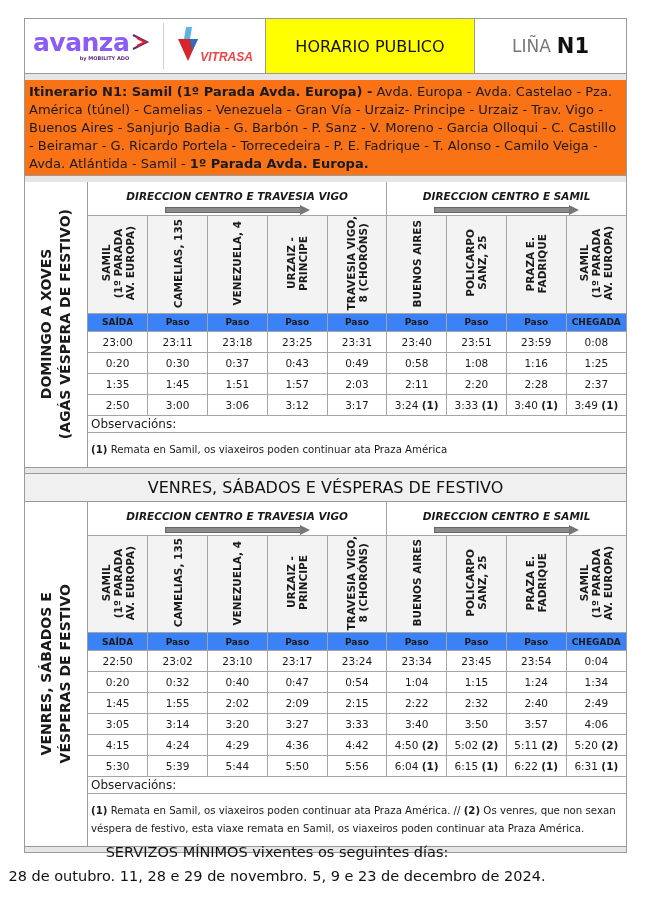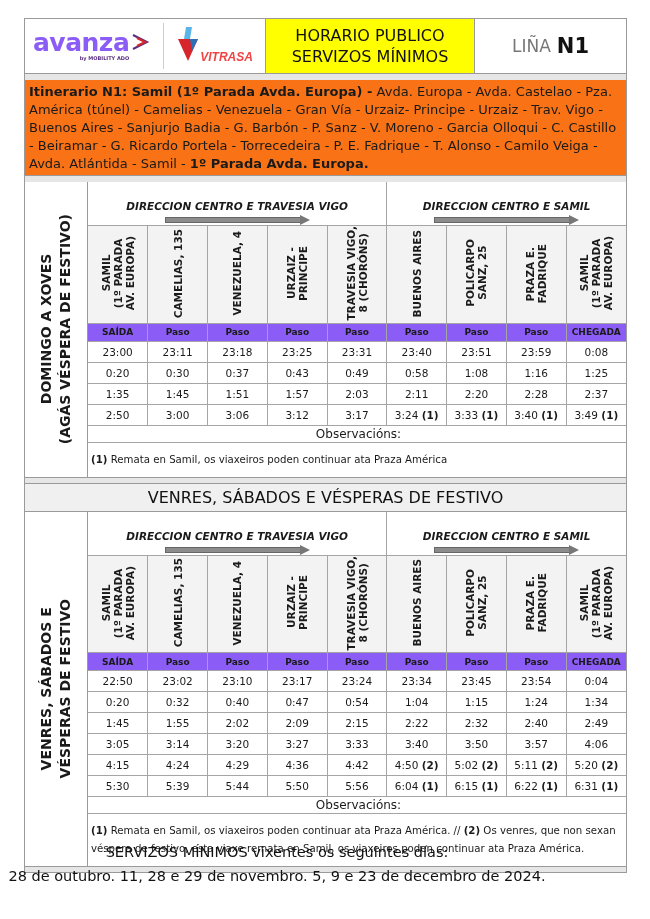"SERVIZOS MÍNIMOS" span { html: <span>SERVIZOS MÍNIMOS</span> -> none }
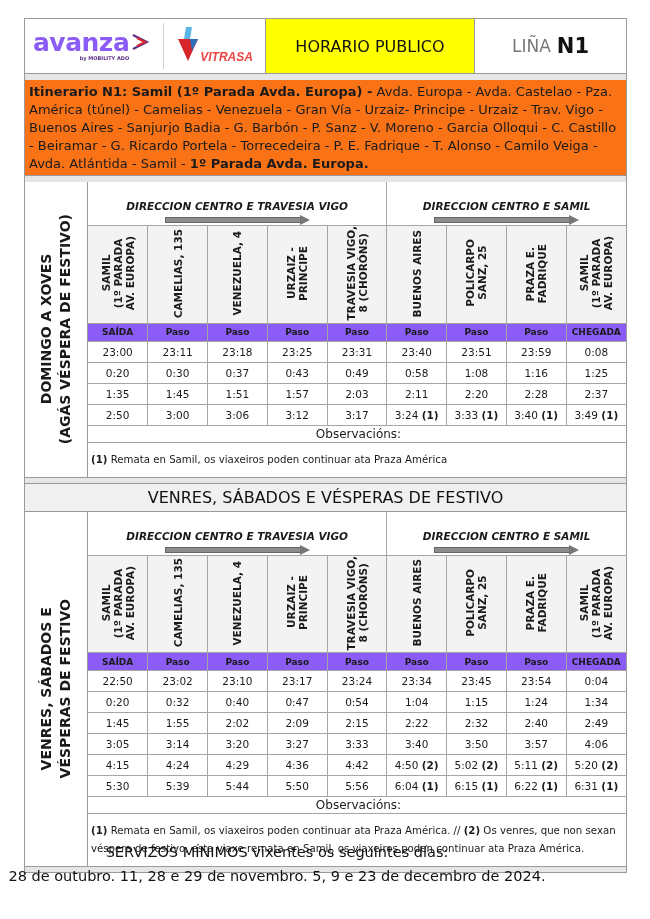"DIRECCION CENTRO E TRAVESIA VIGO" .dir-row td { padding-top: 18px -> 8px }
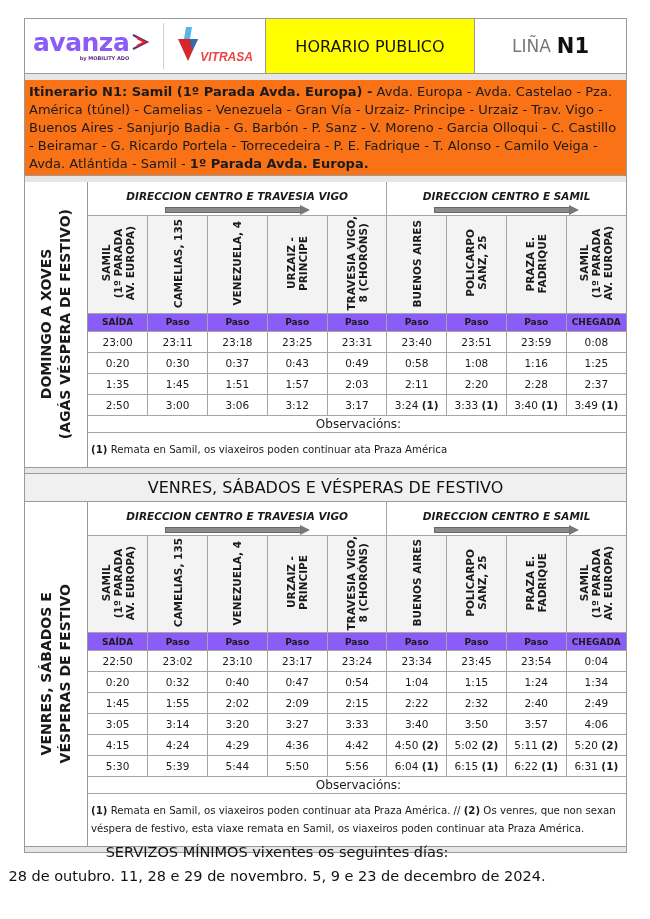"SAÍDA" .type-row td { background: #8b5cf6 -> #3b82f6 }
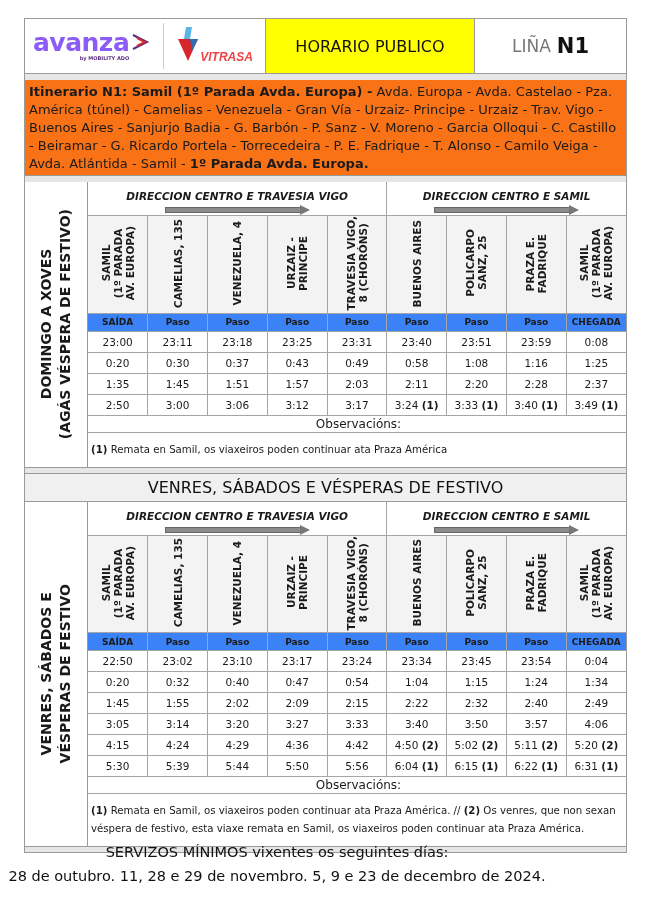"Observacións:" .obs-title td { text-align: center -> left }
